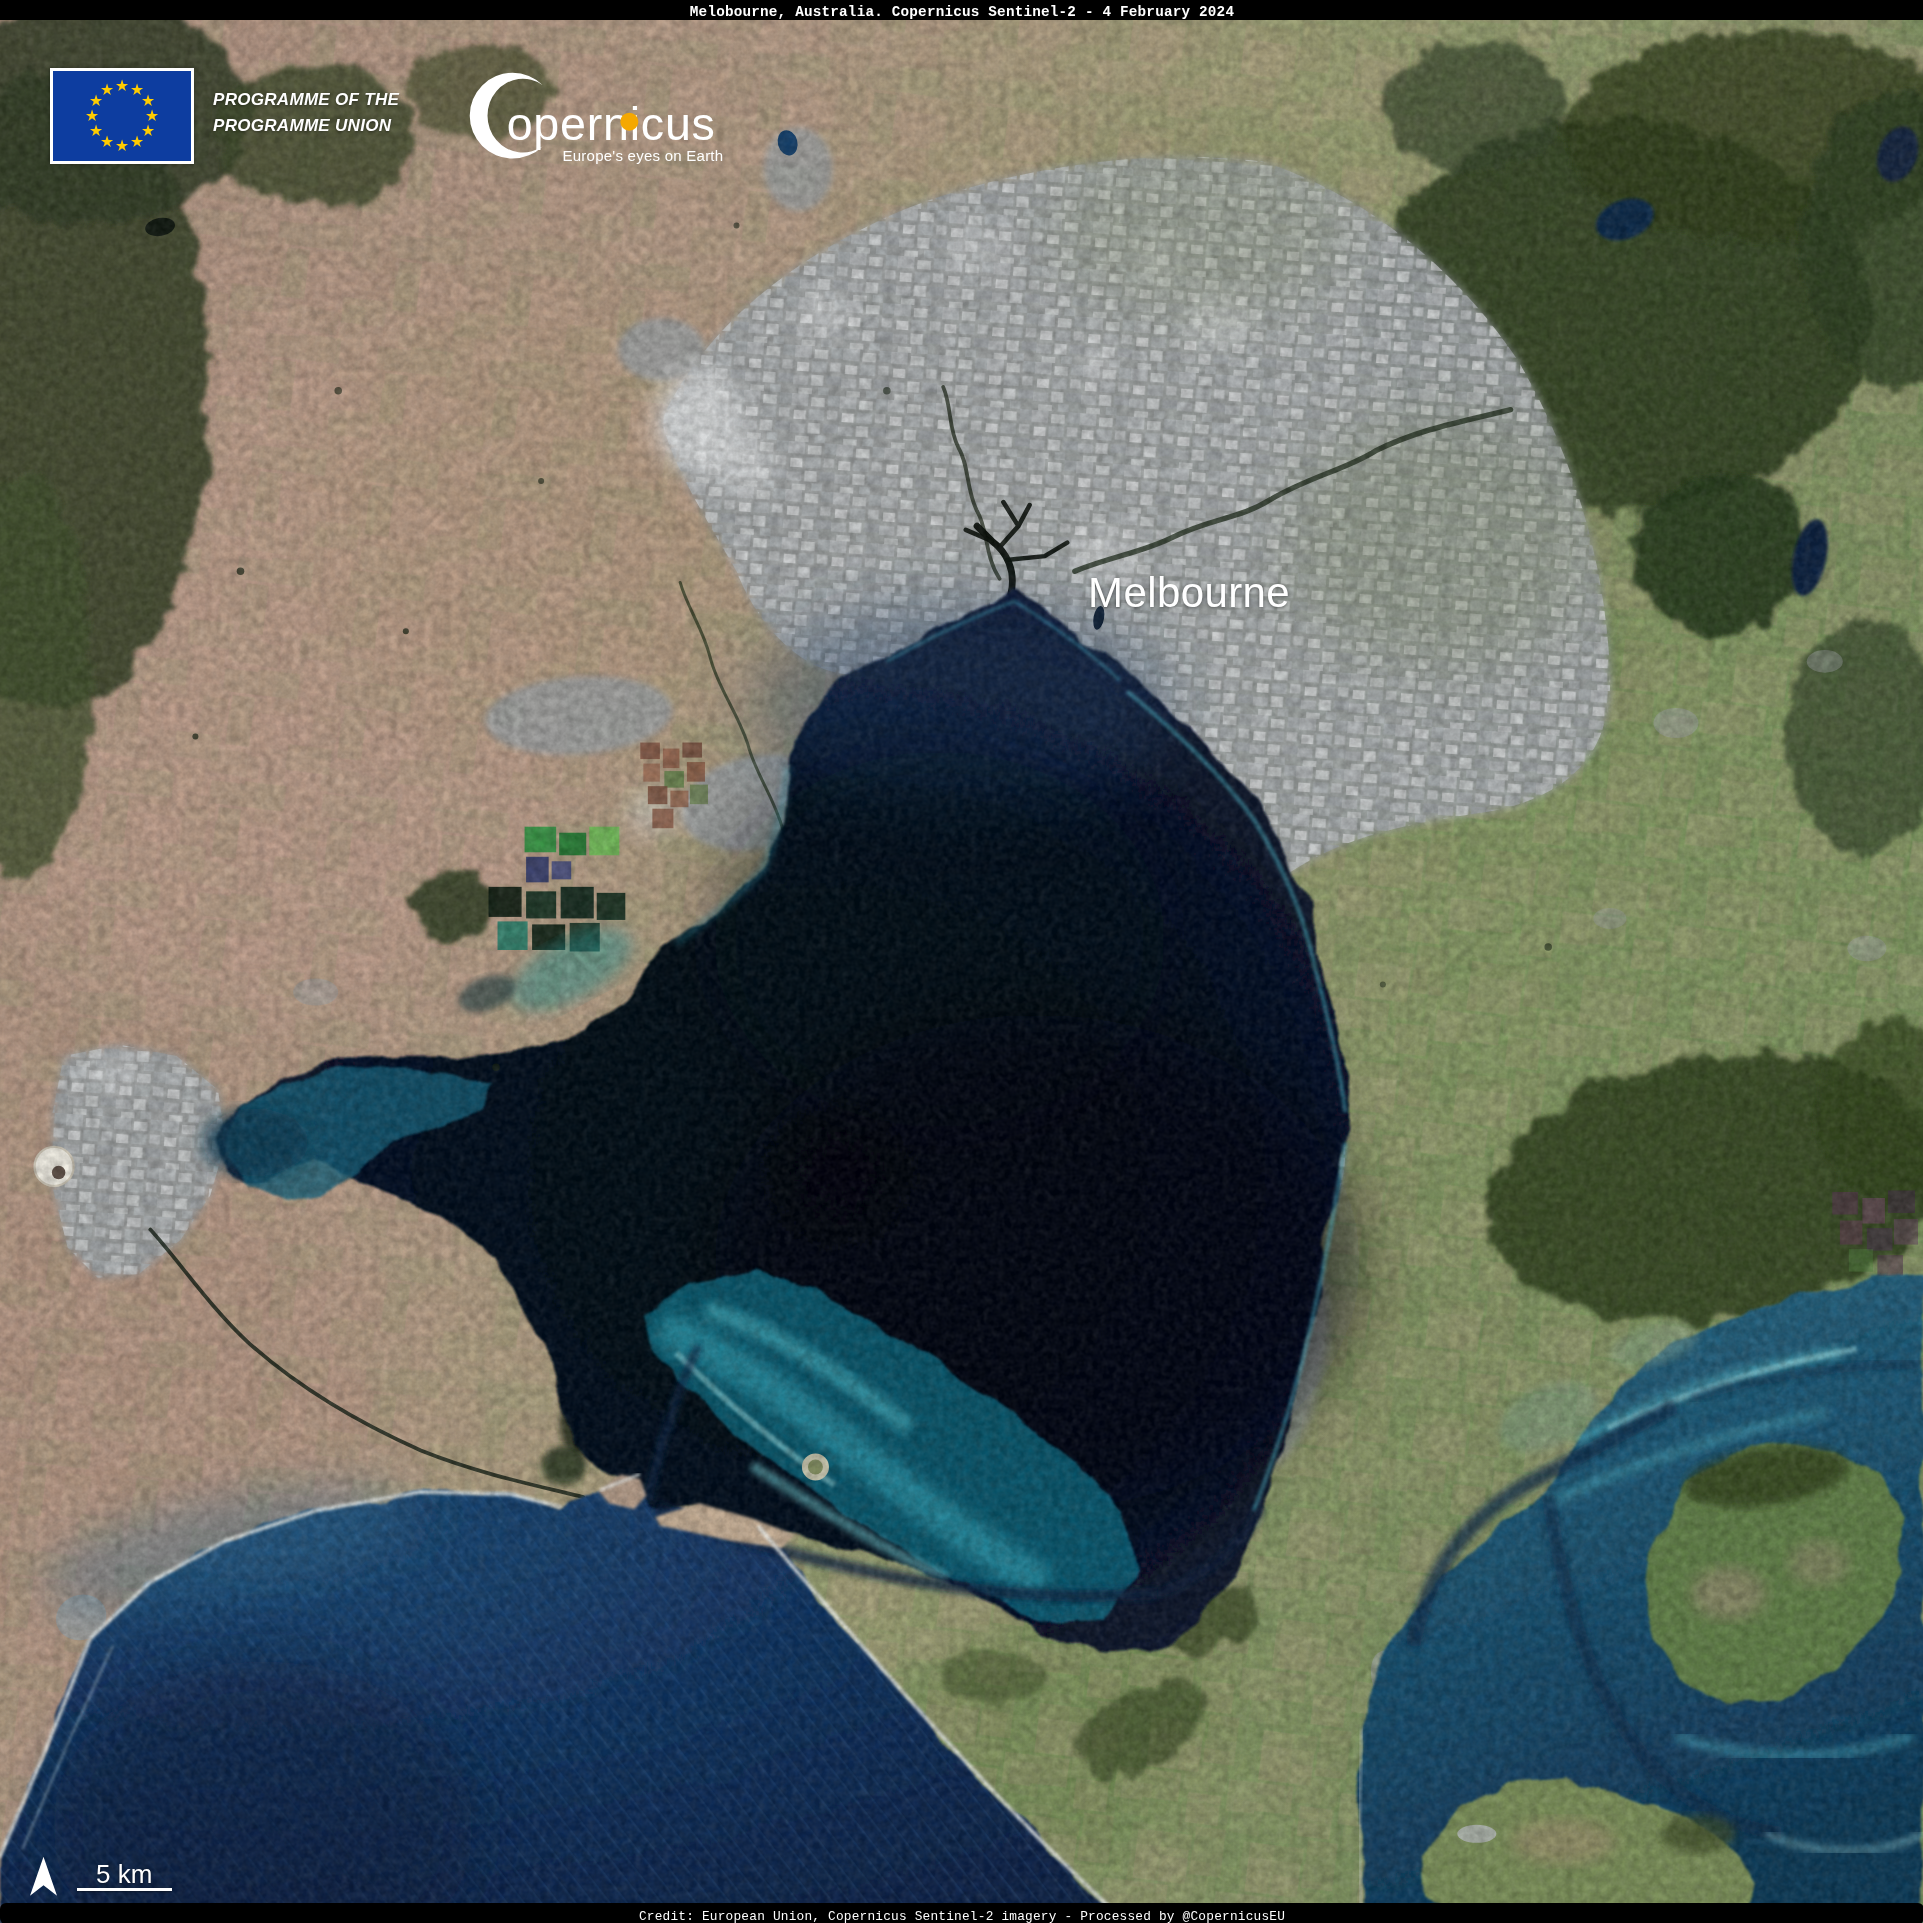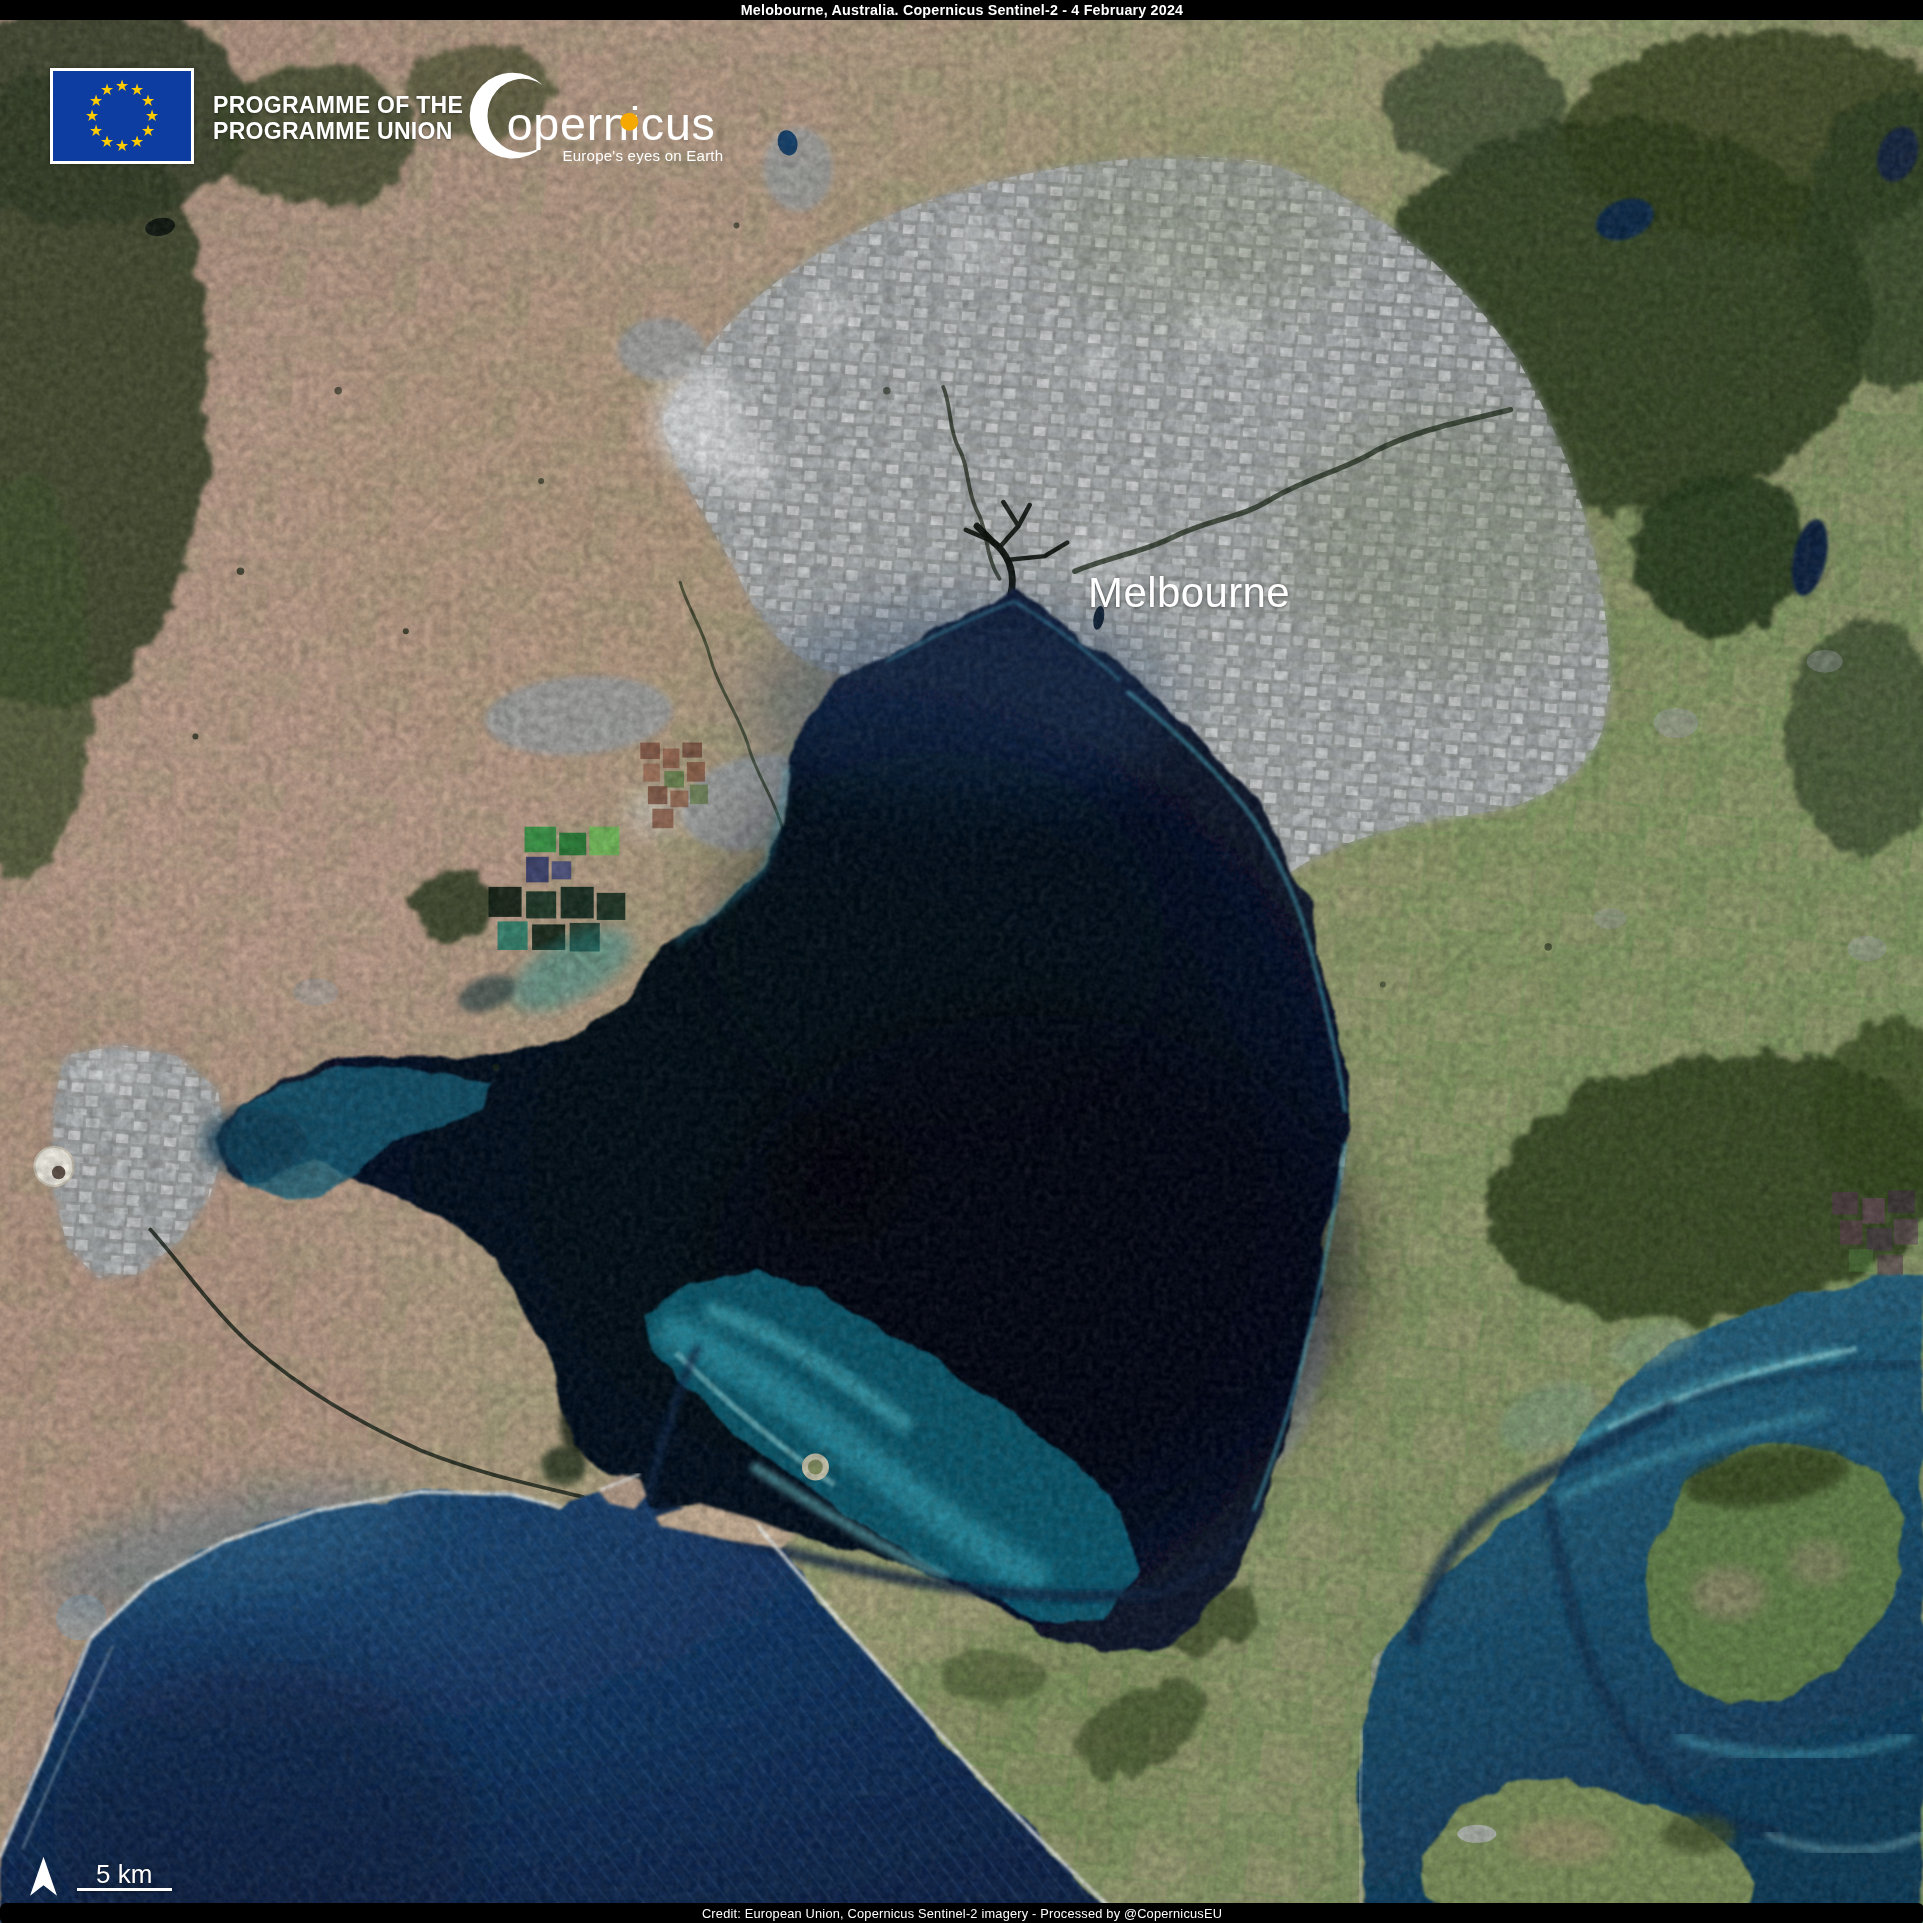"Melobourne, Australia. Copernicus" .bar { align-items: center -> flex-end; font-family: none -> Liberation Mono, monospace }
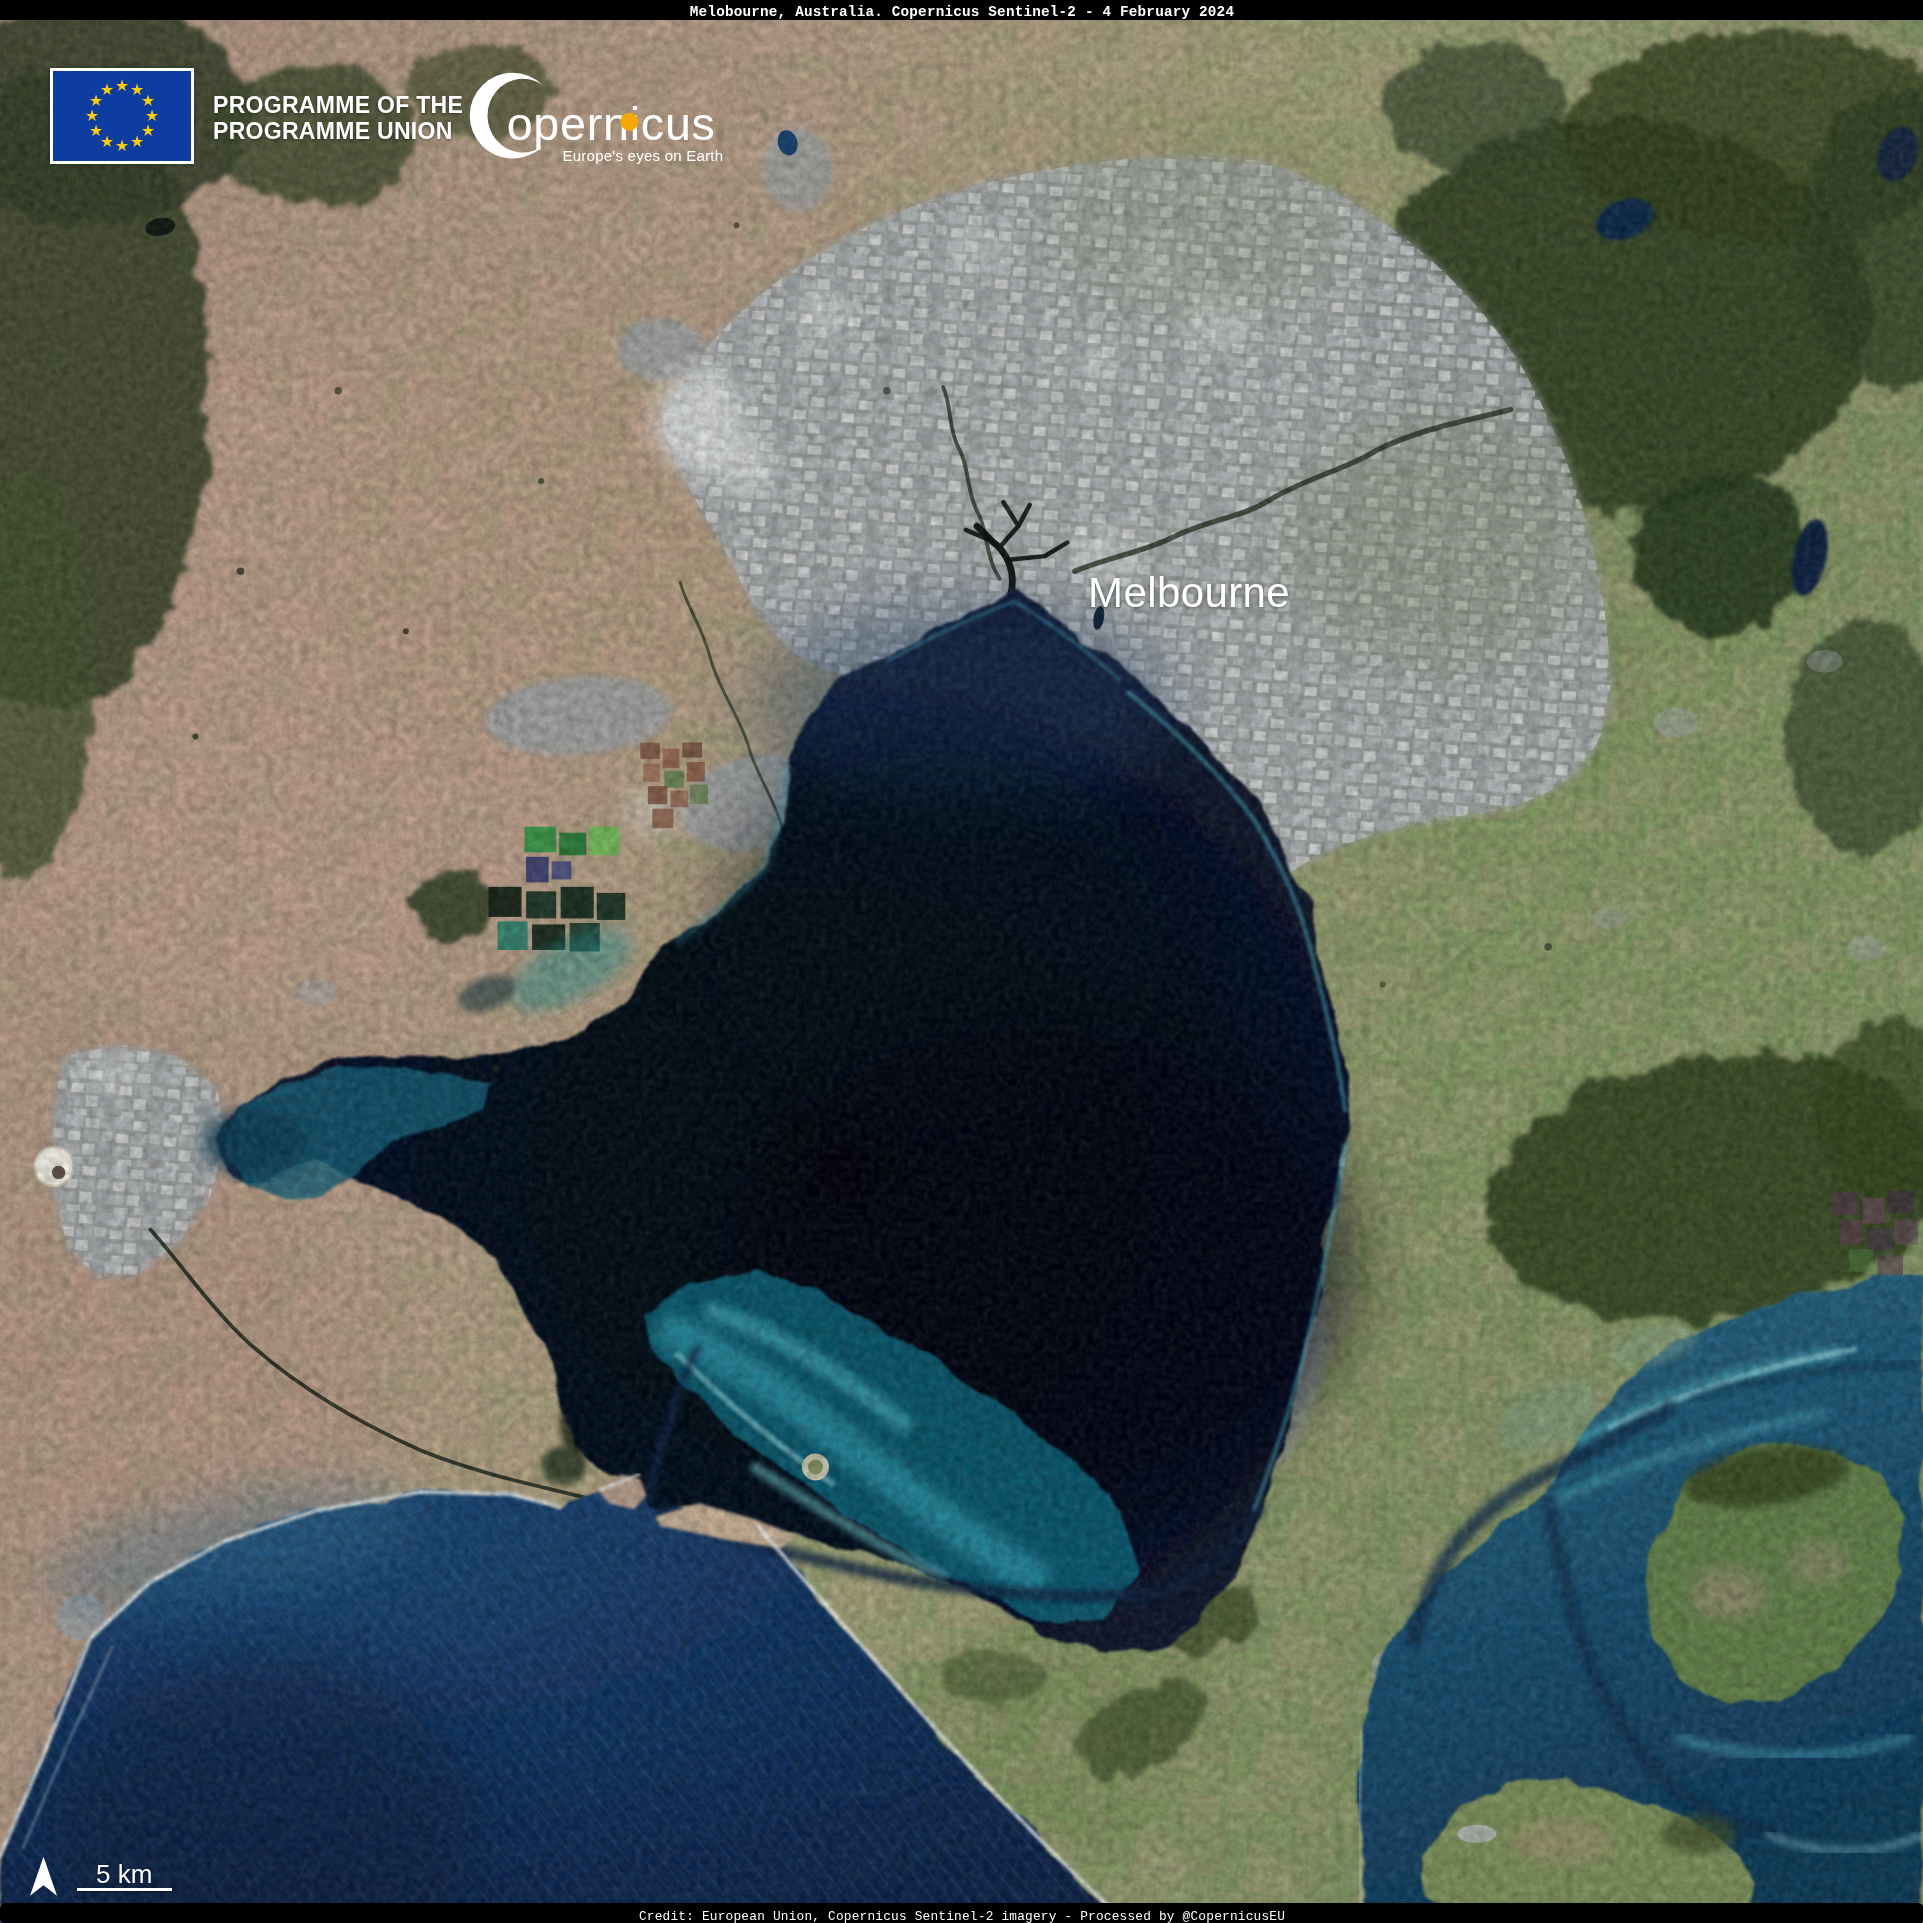"PROGRAMME OF THE" .programme { font-size: 23px -> 17px; font-style: none -> italic; top: 93px -> 87px }
